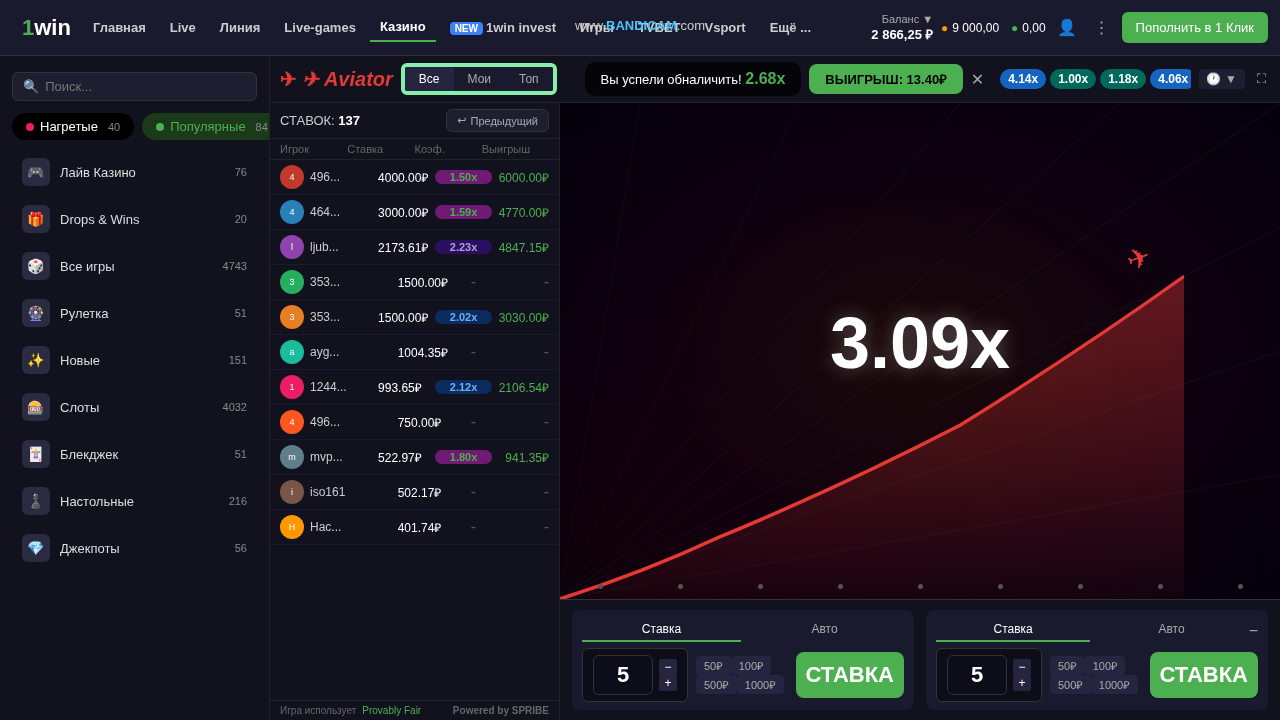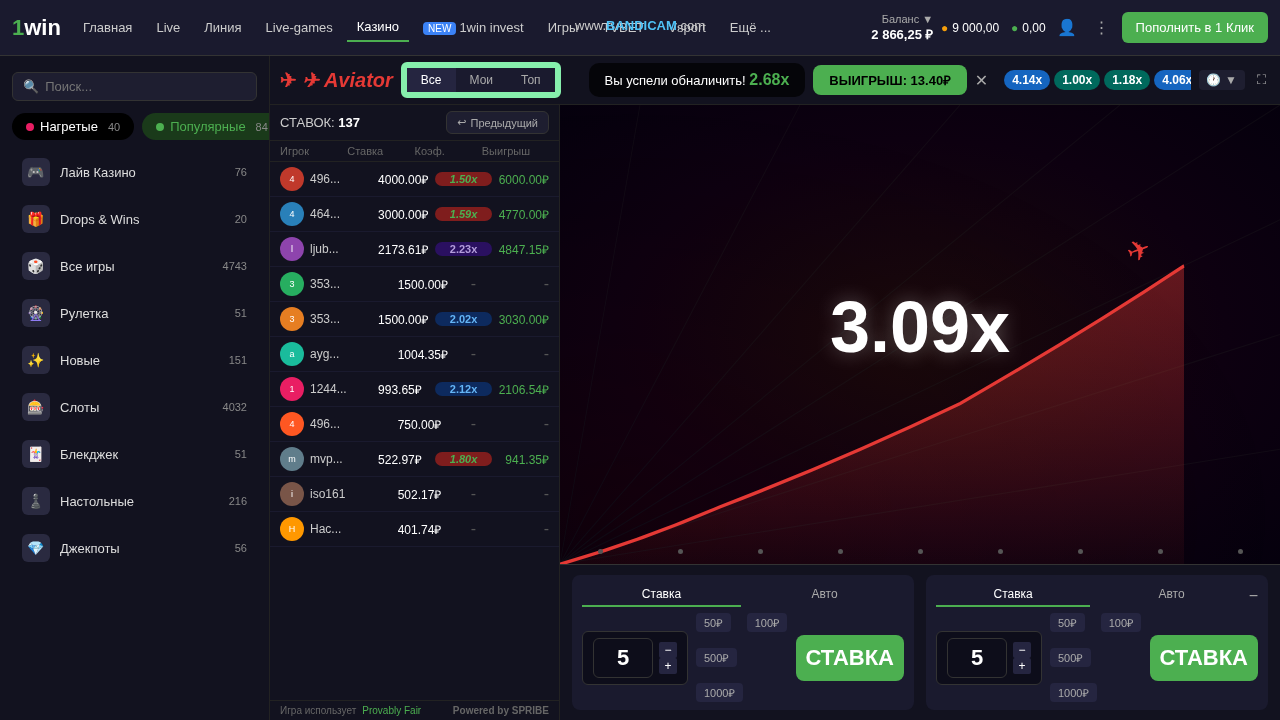"1win" .logo { margin-left: none -> 10px }
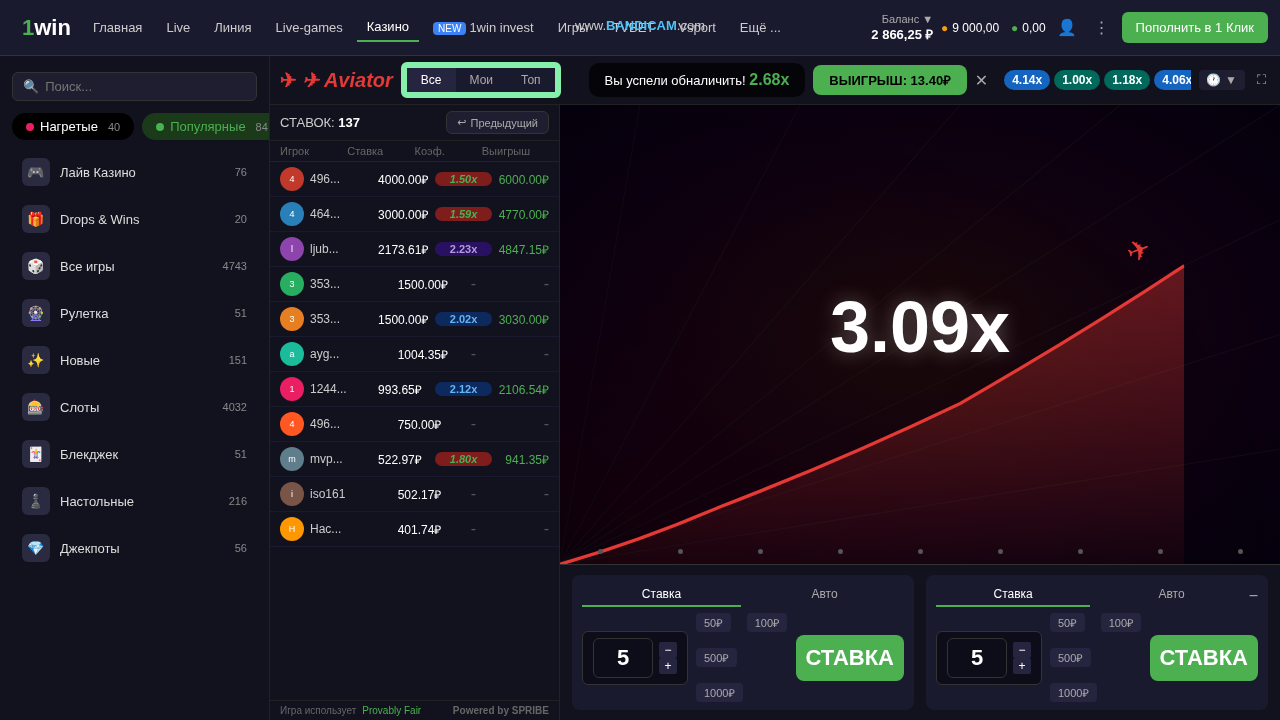"Главная" .nav-item { font-weight: none -> bold }
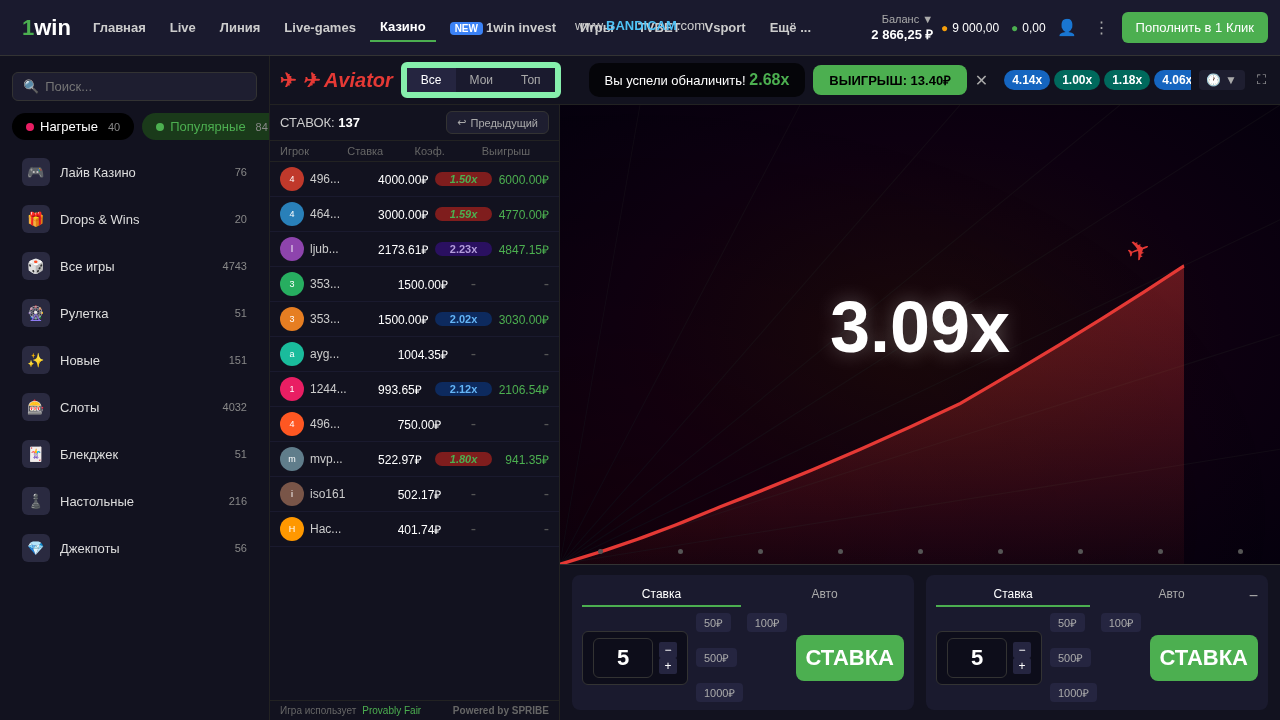"Все" .tab-group { border: 6px solid #86efac -> 4px solid #86efac }
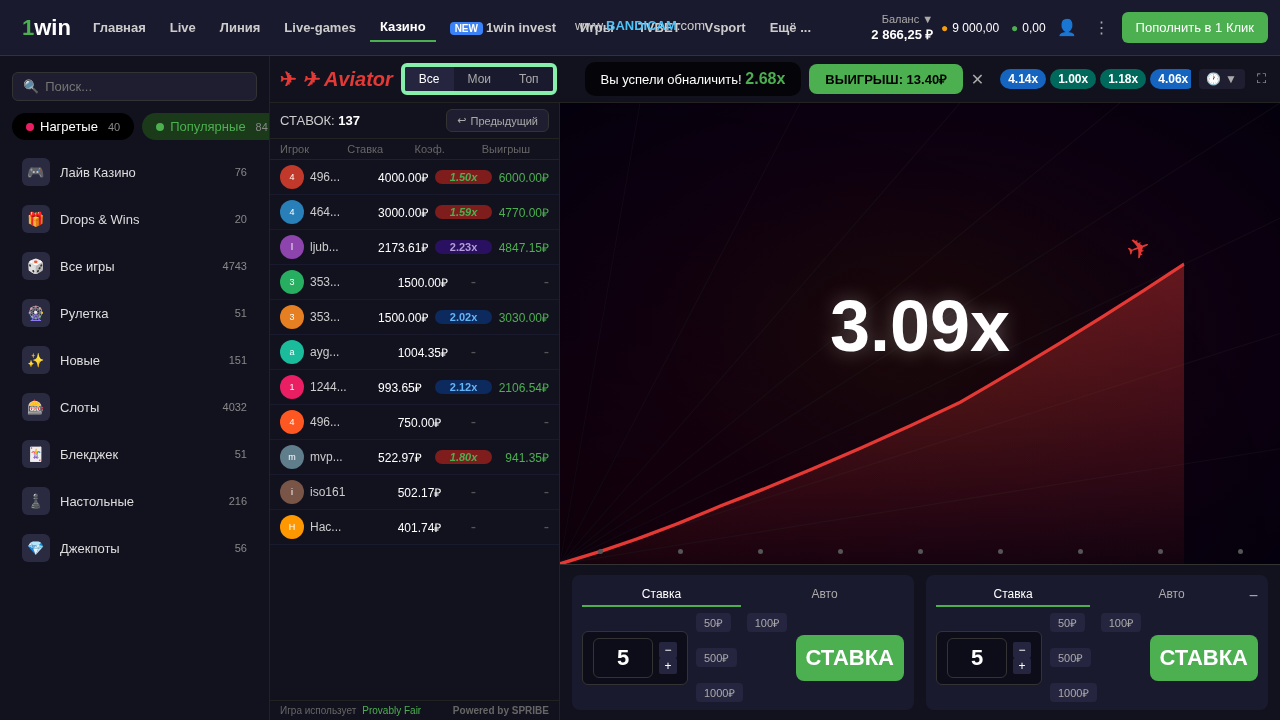"1.50x" .coef-green { background: #7f1d1d -> #701a75; font-style: italic -> none }
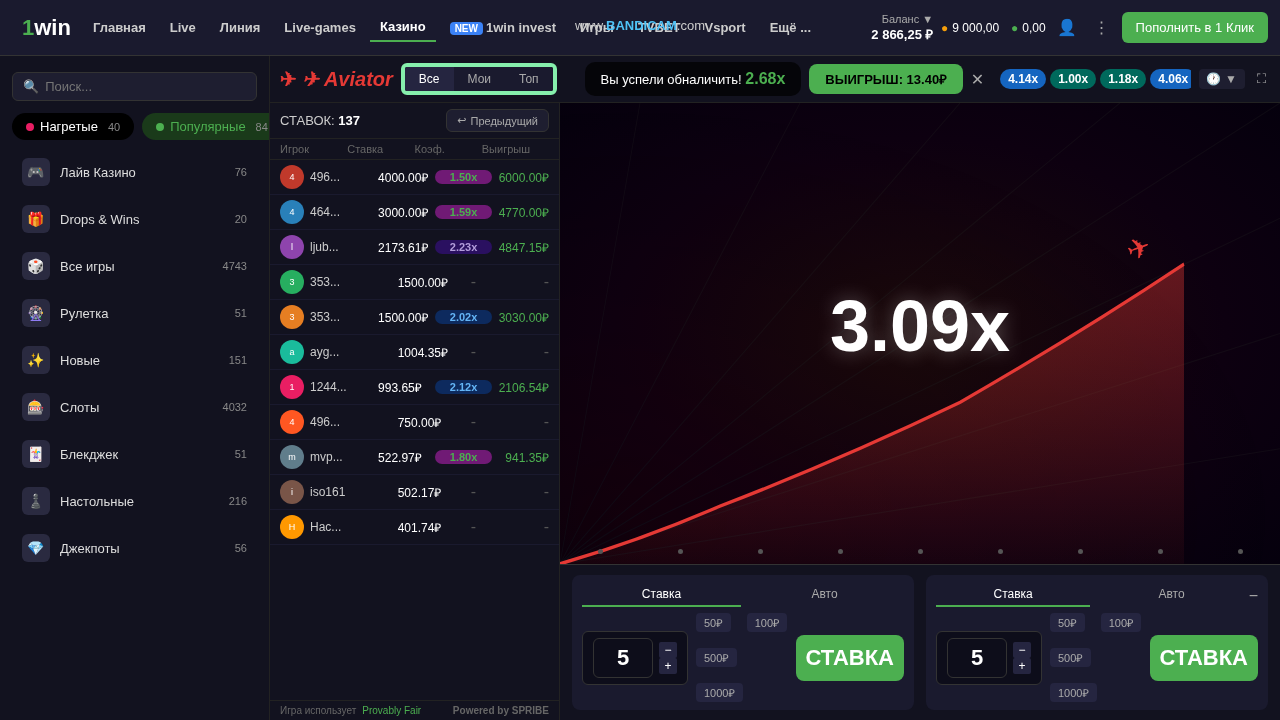"50₽" .bet-presets { gap: 16px -> 0 }
